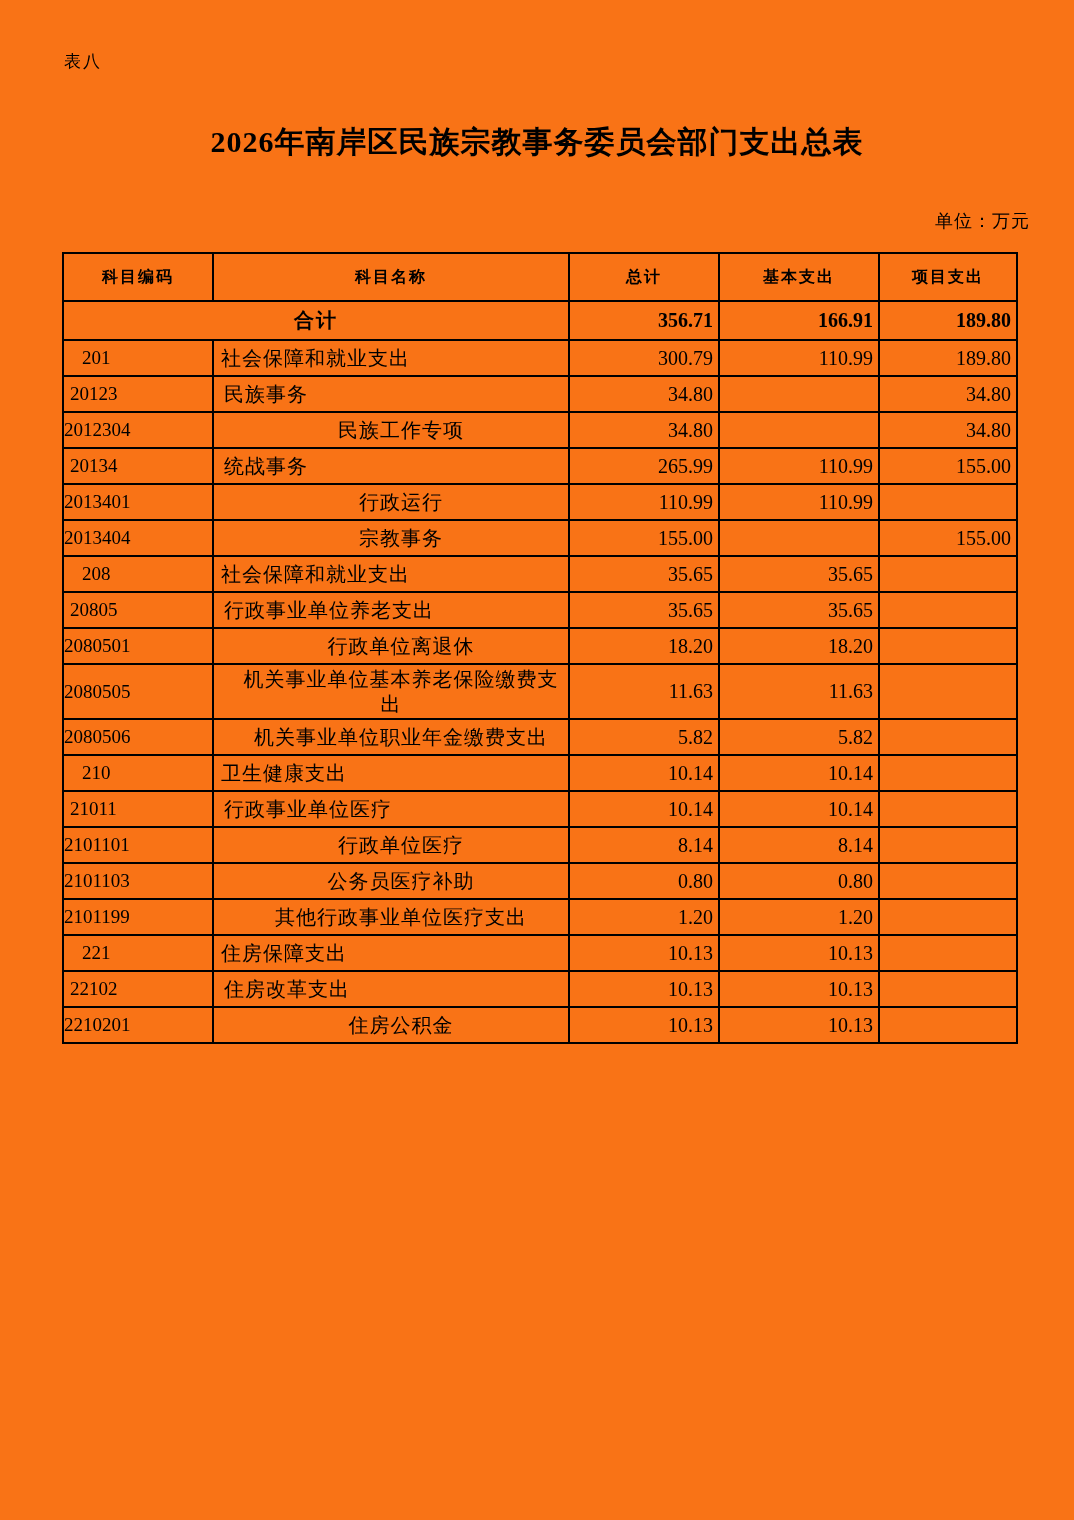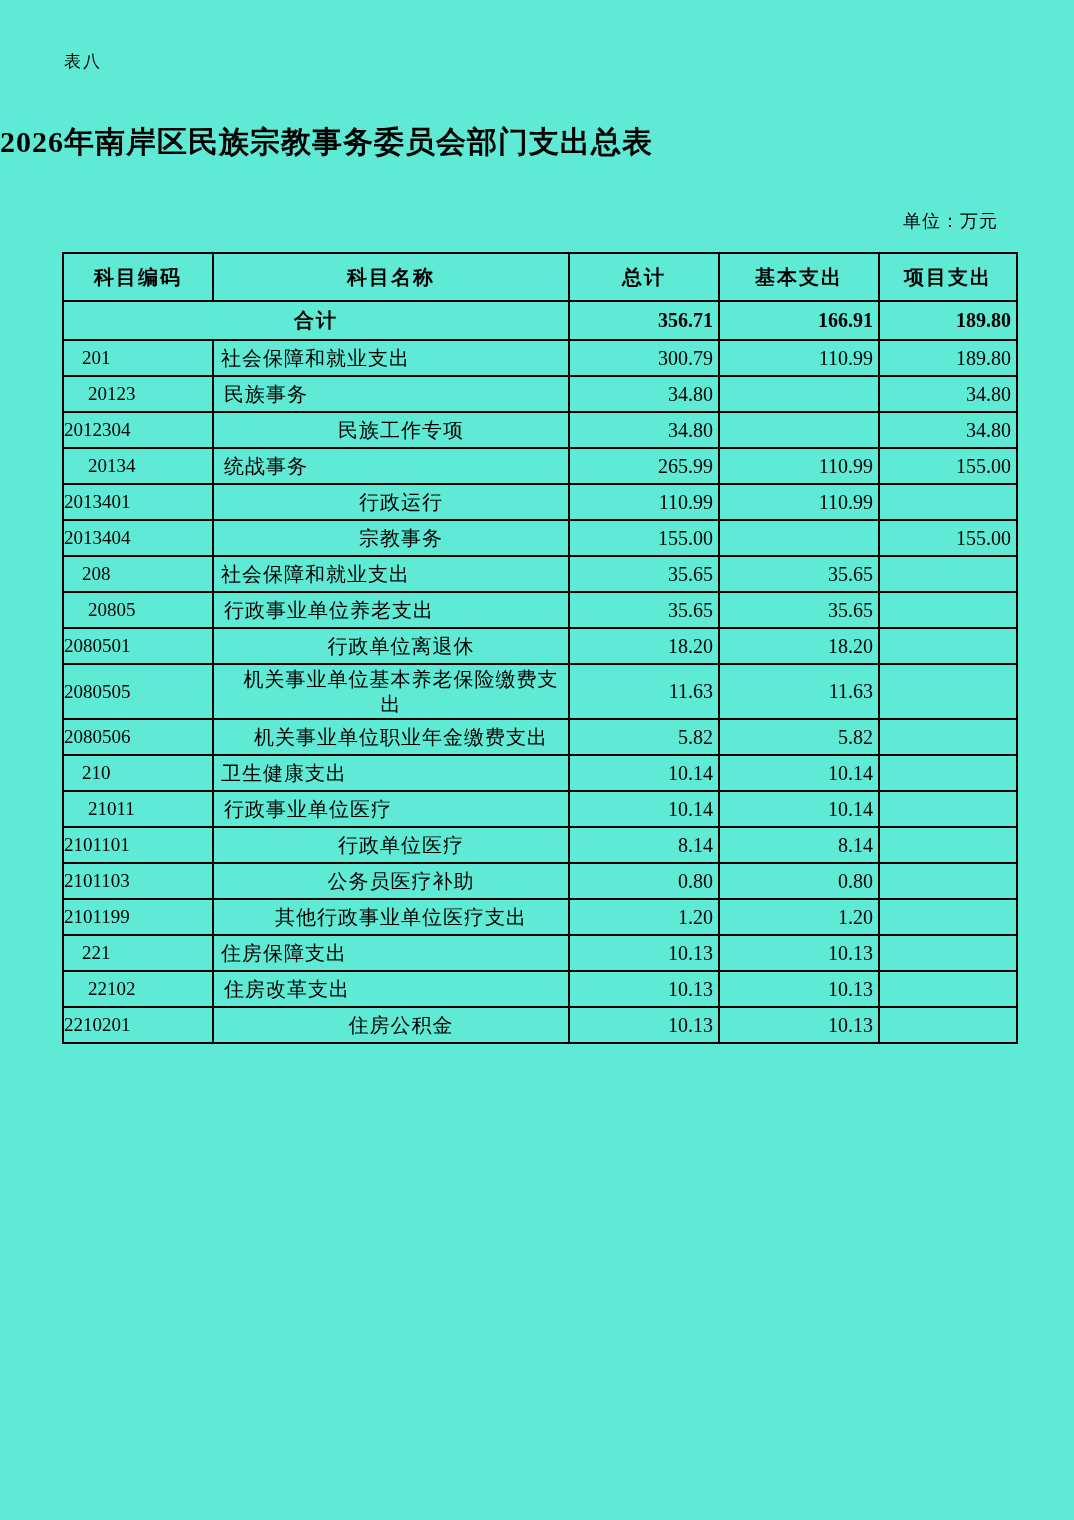"表八" .page { background: #5eead4 -> #f97316 }
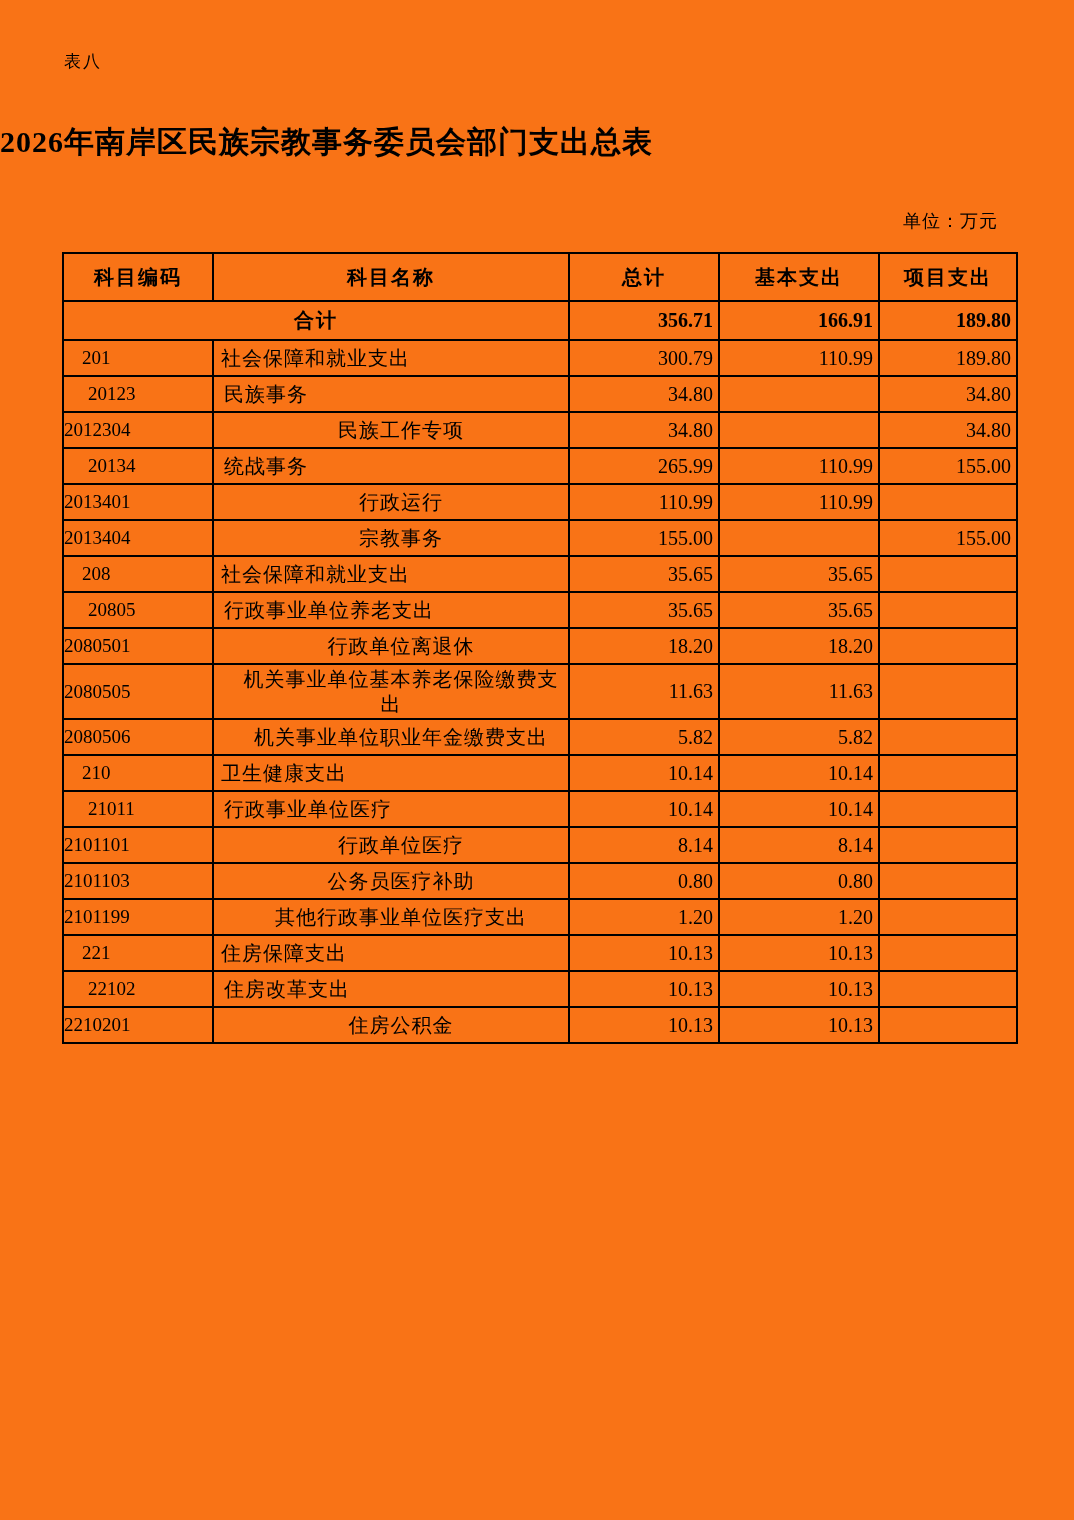"2026年南岸区民族宗教事务委员会部门支出总表" .title { text-align: none -> center }
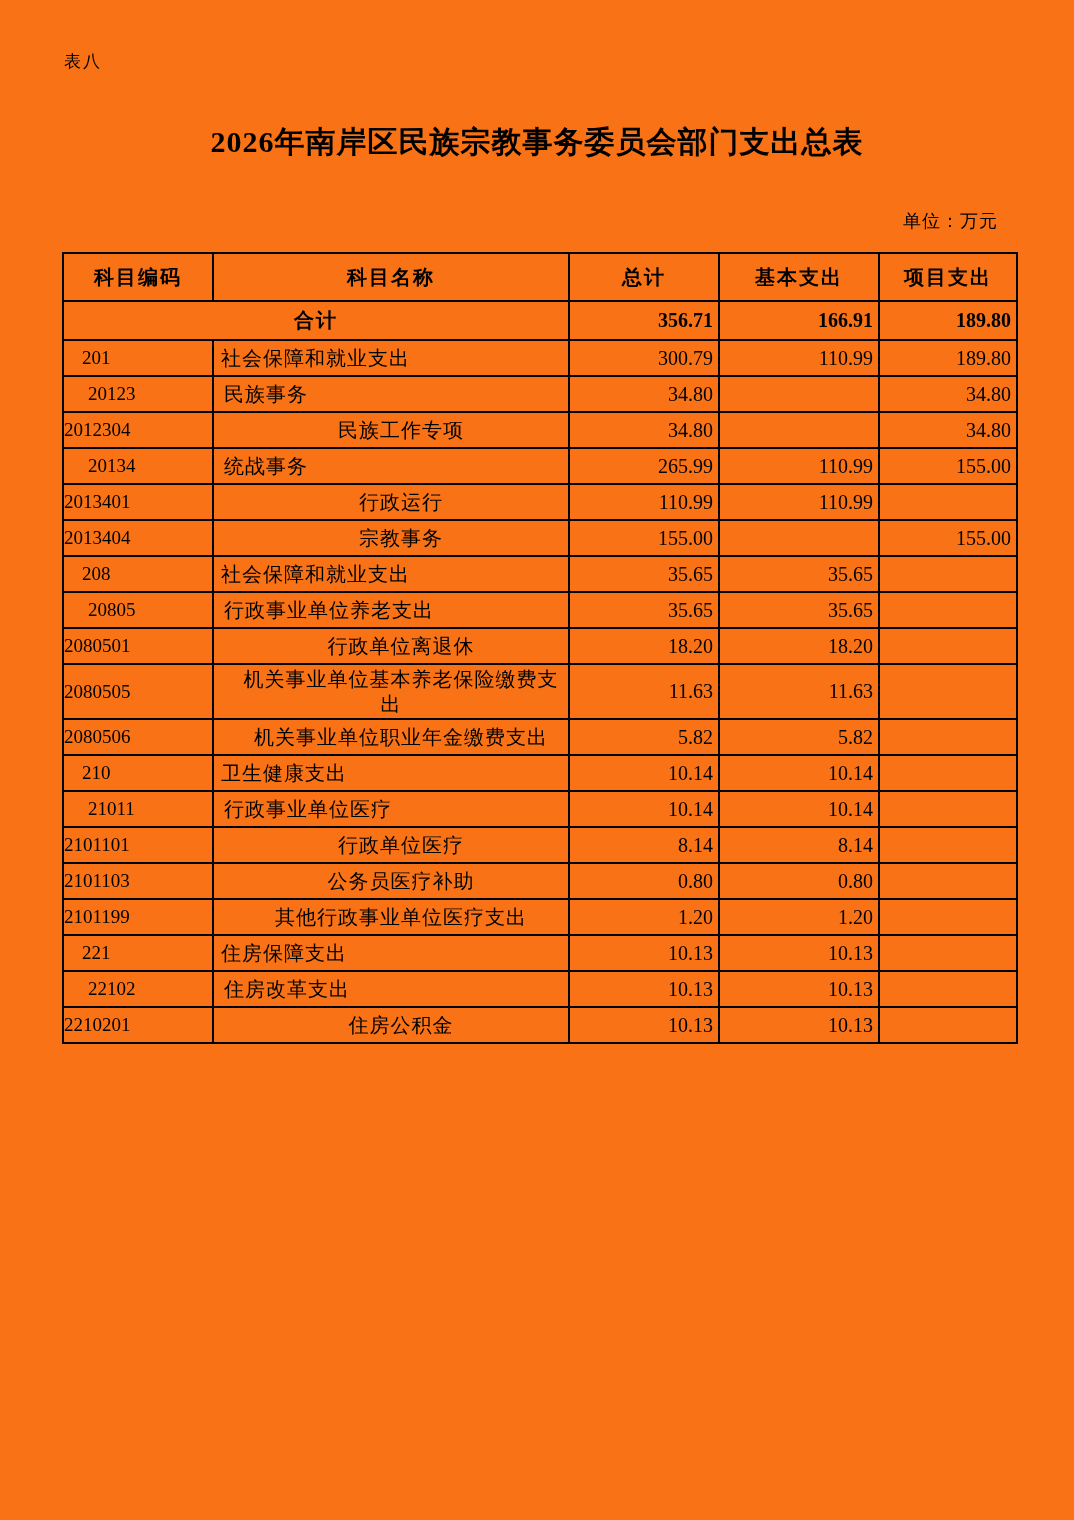"单位：万元" .unit { right: 76px -> 44px }
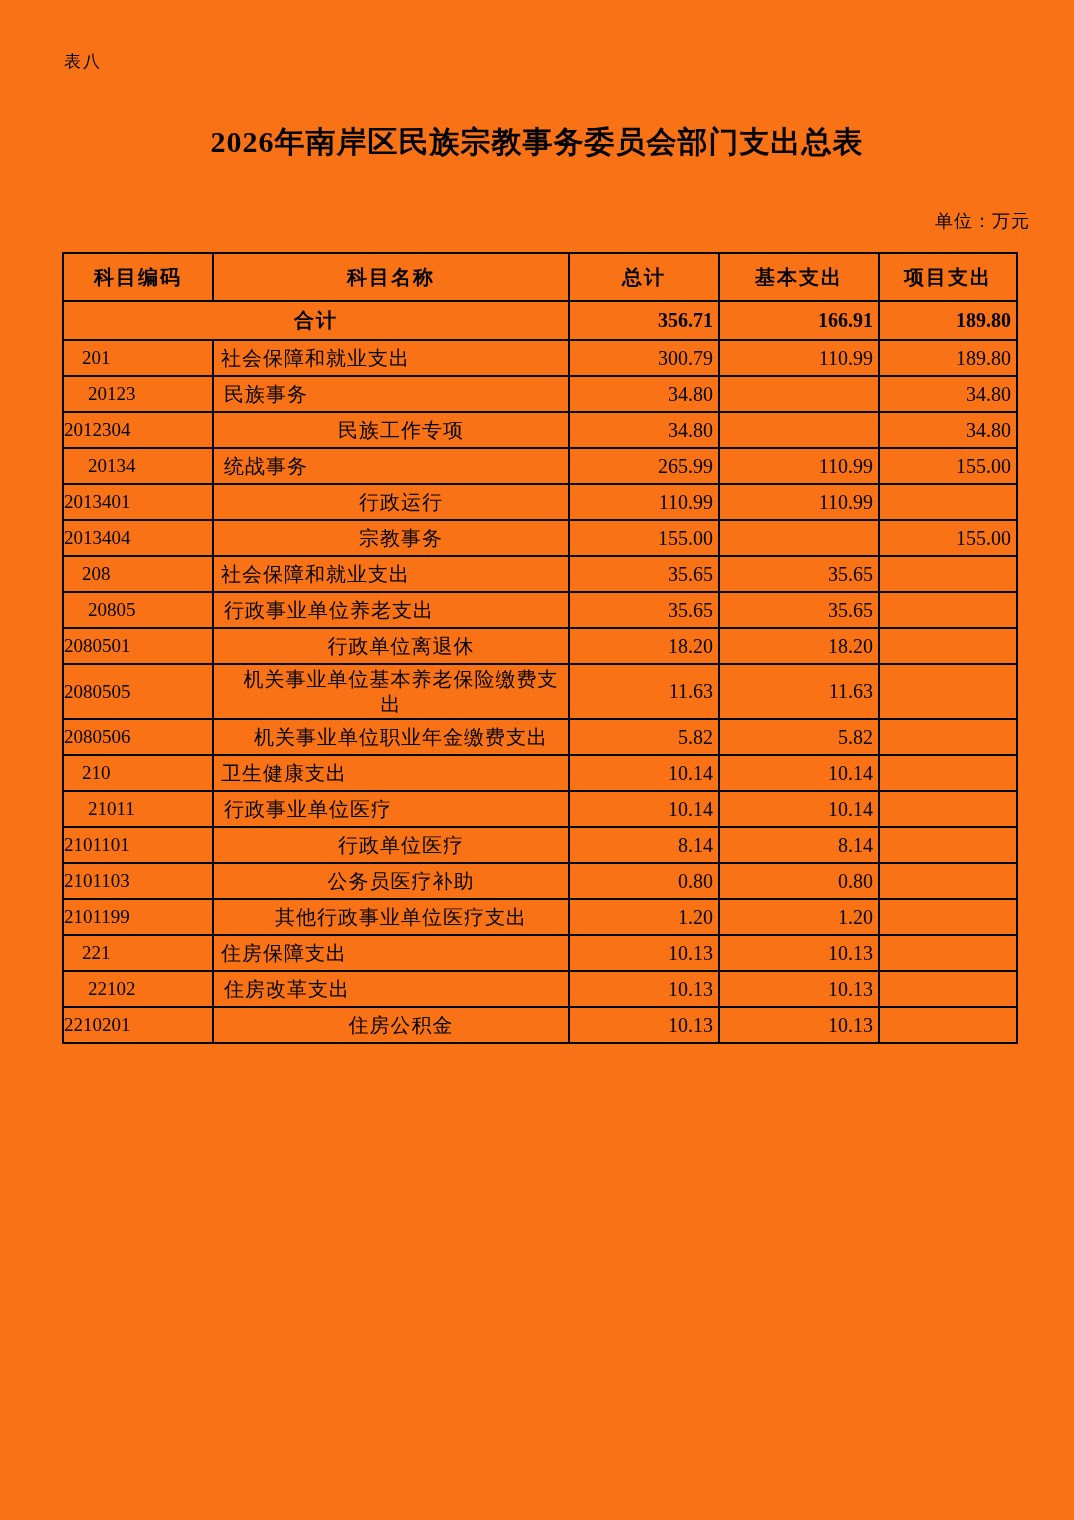"科目编码" thead th { font-size: 20px -> 16px }
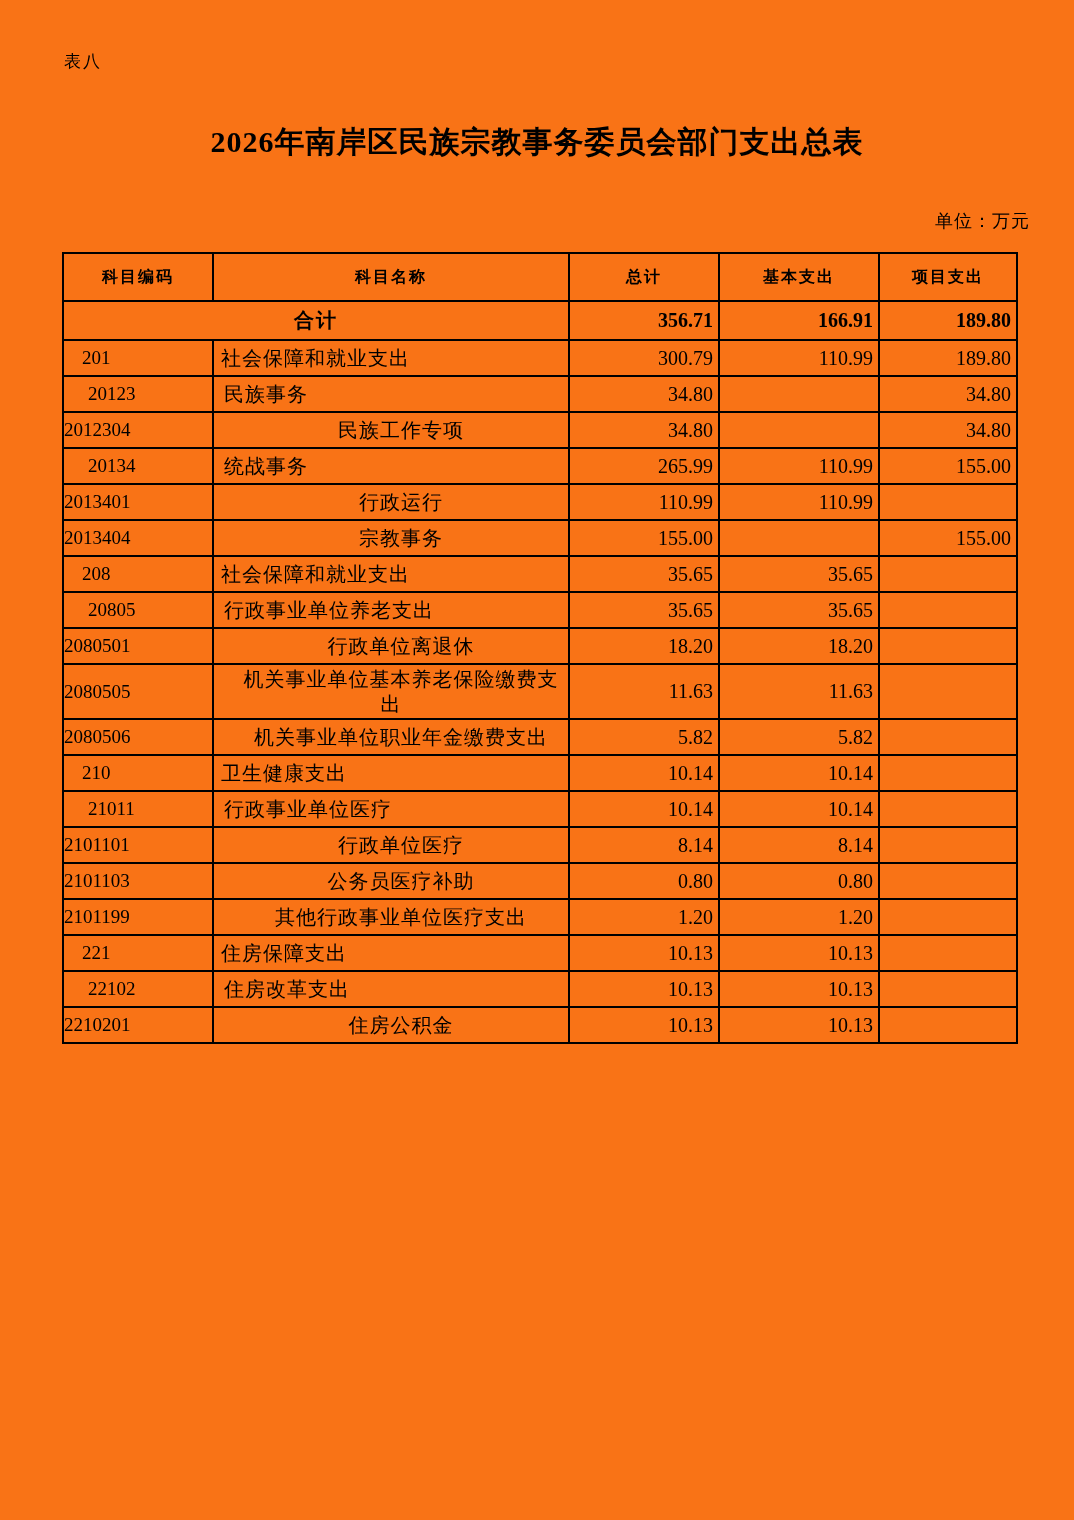"20123" .lv2 .c-code { padding-left: 24px -> 6px }
